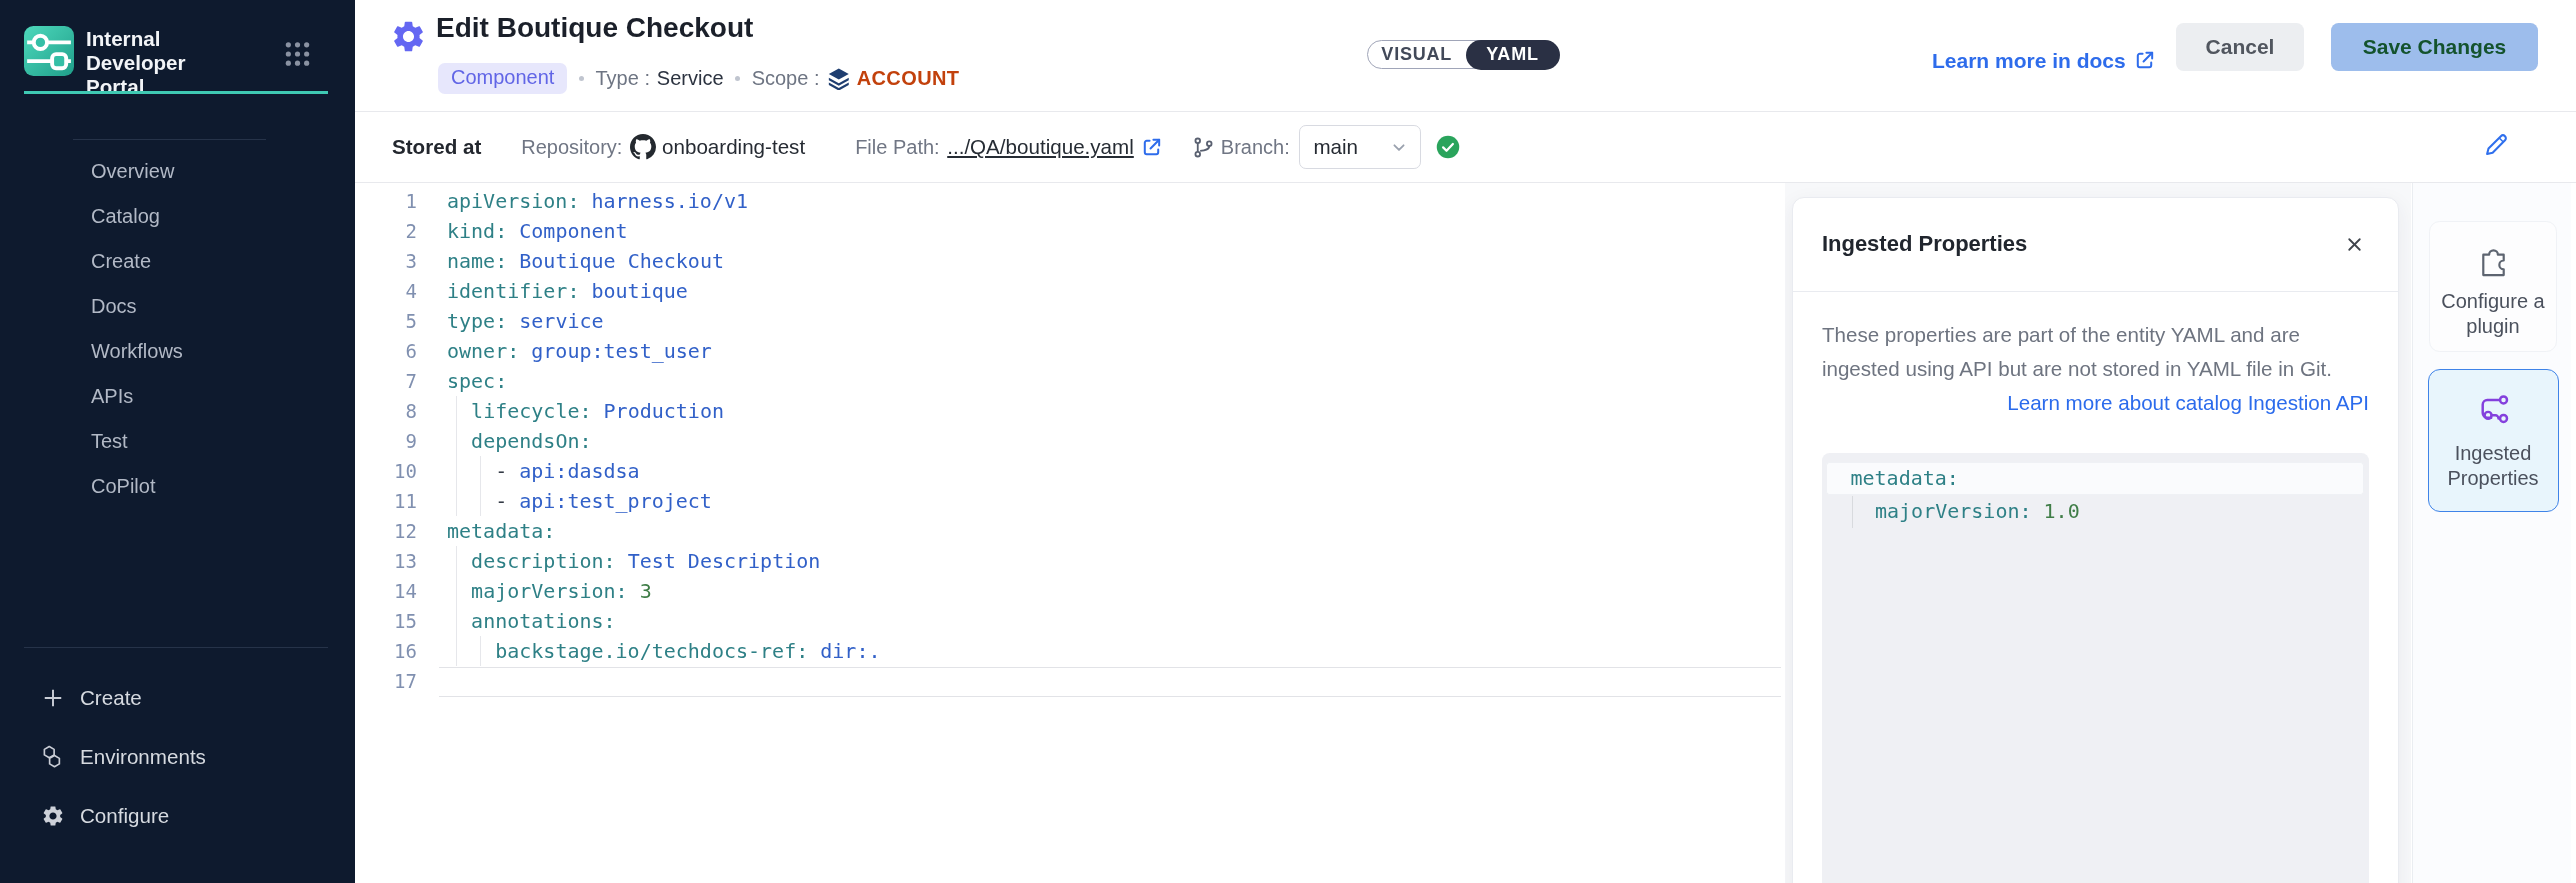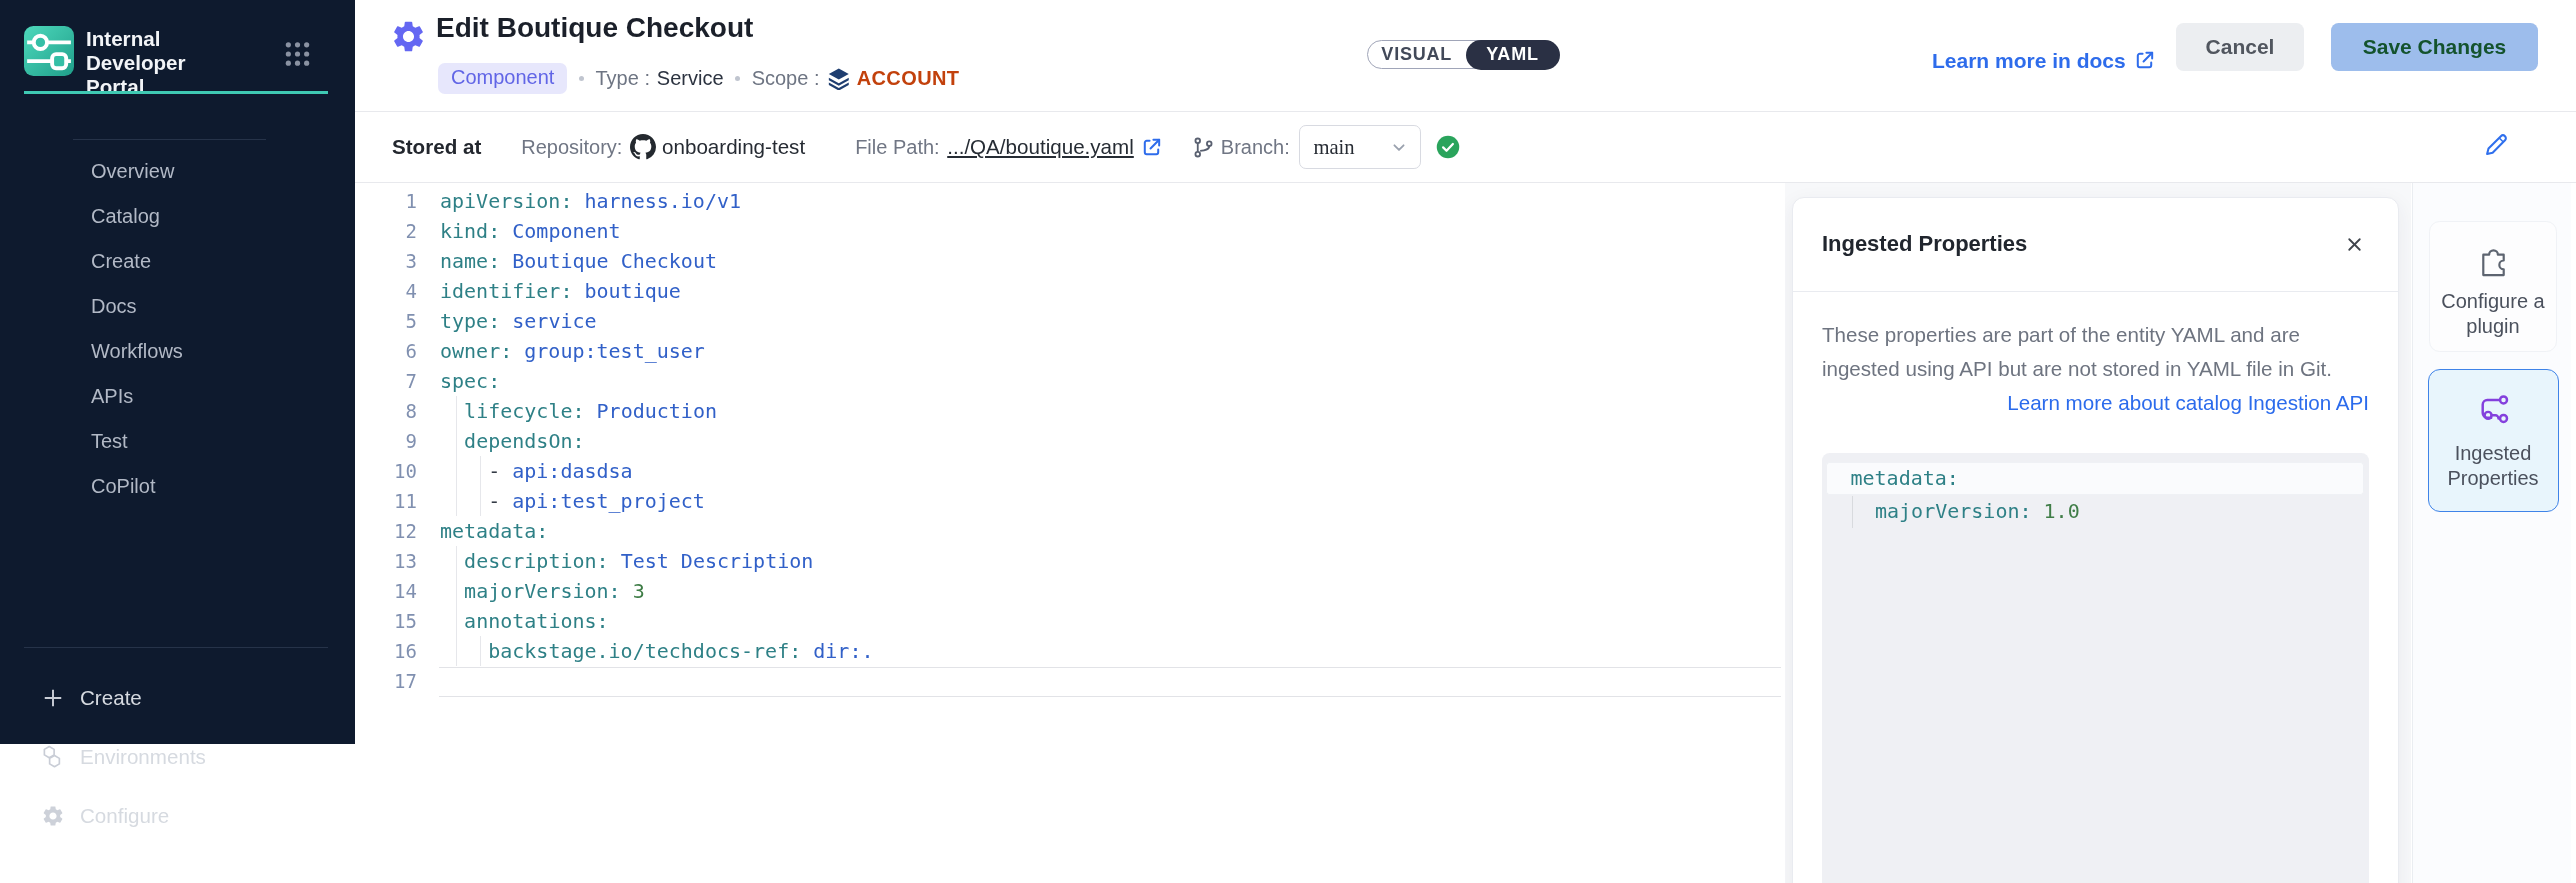"Internal Developer" .sidebar { height: 744px -> 883px }
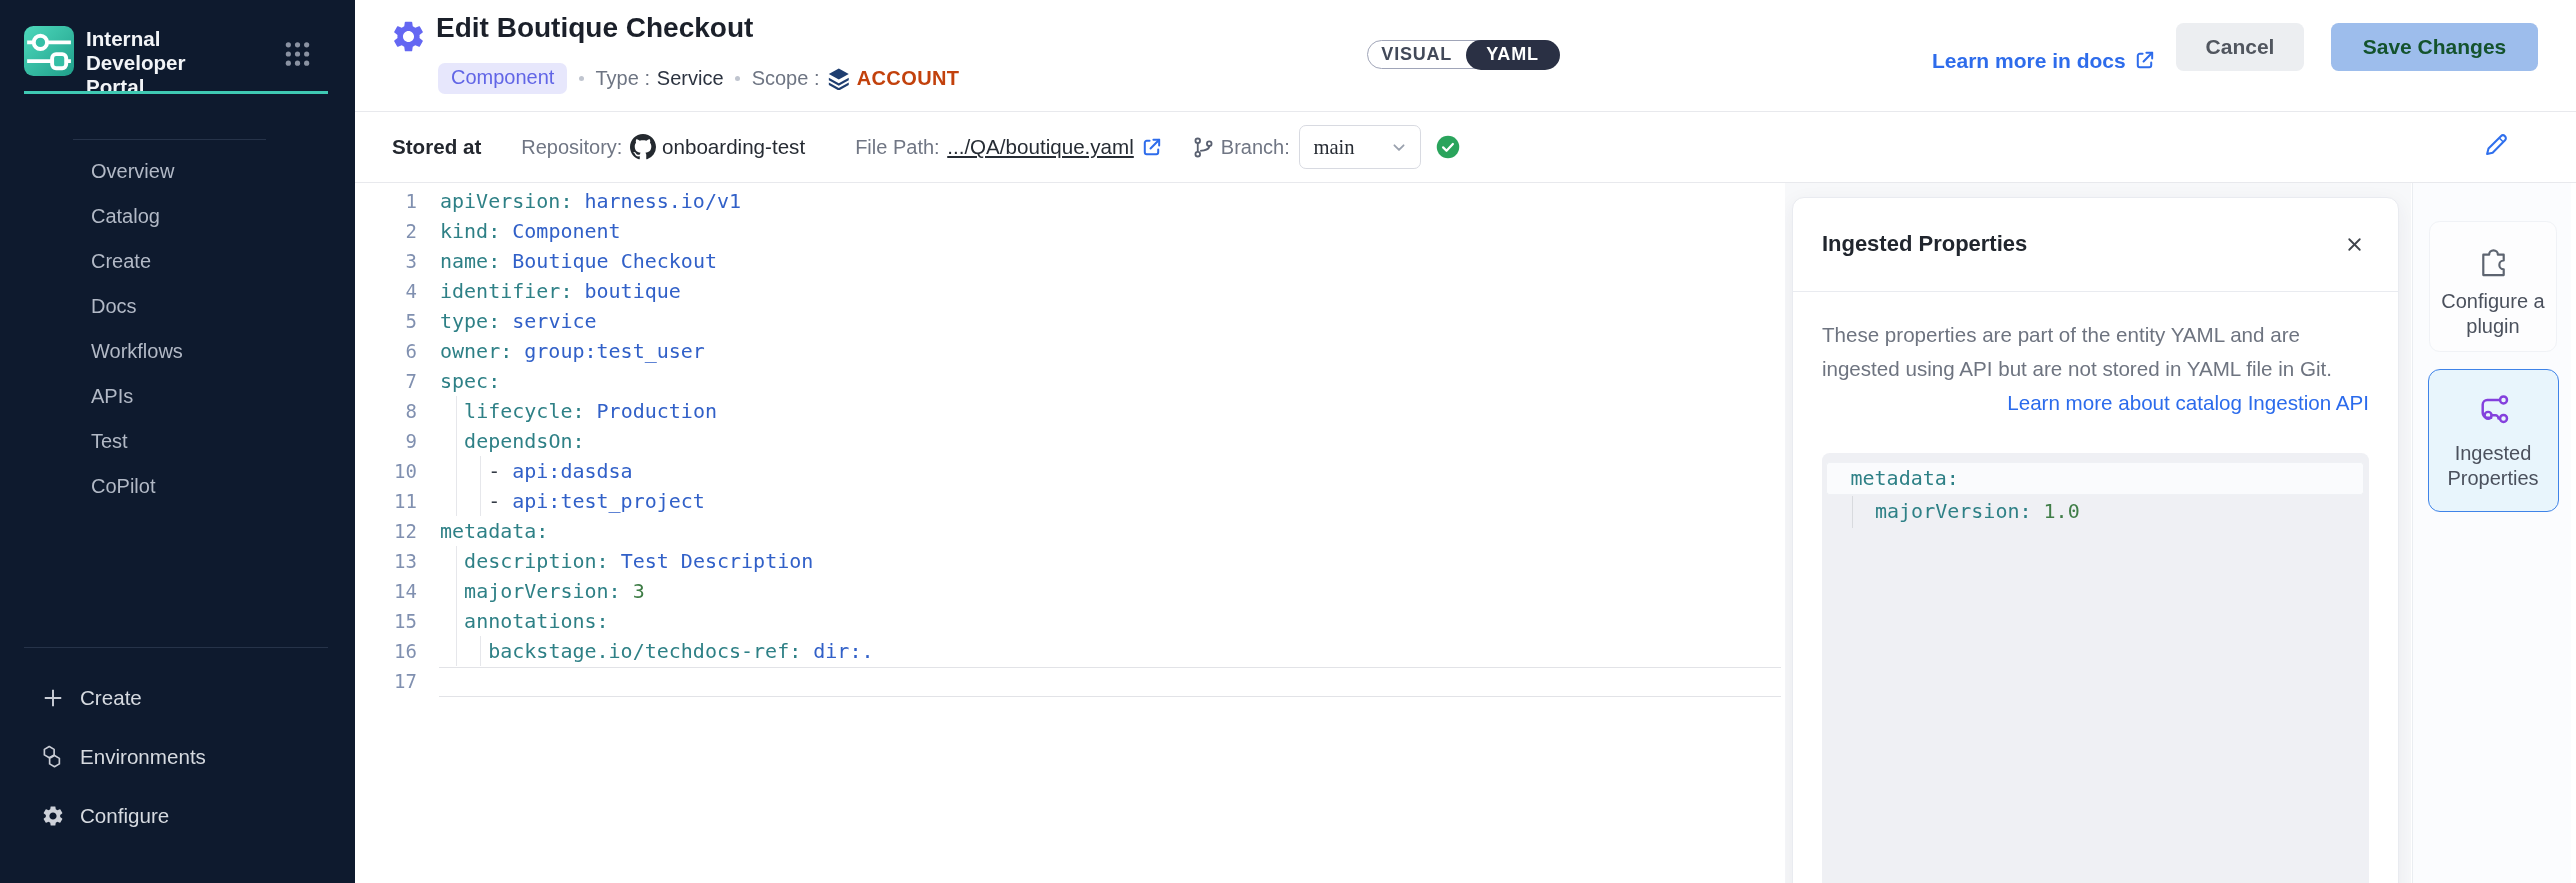"main" .branch-select .val { font-family: Liberation Serif, serif -> none }
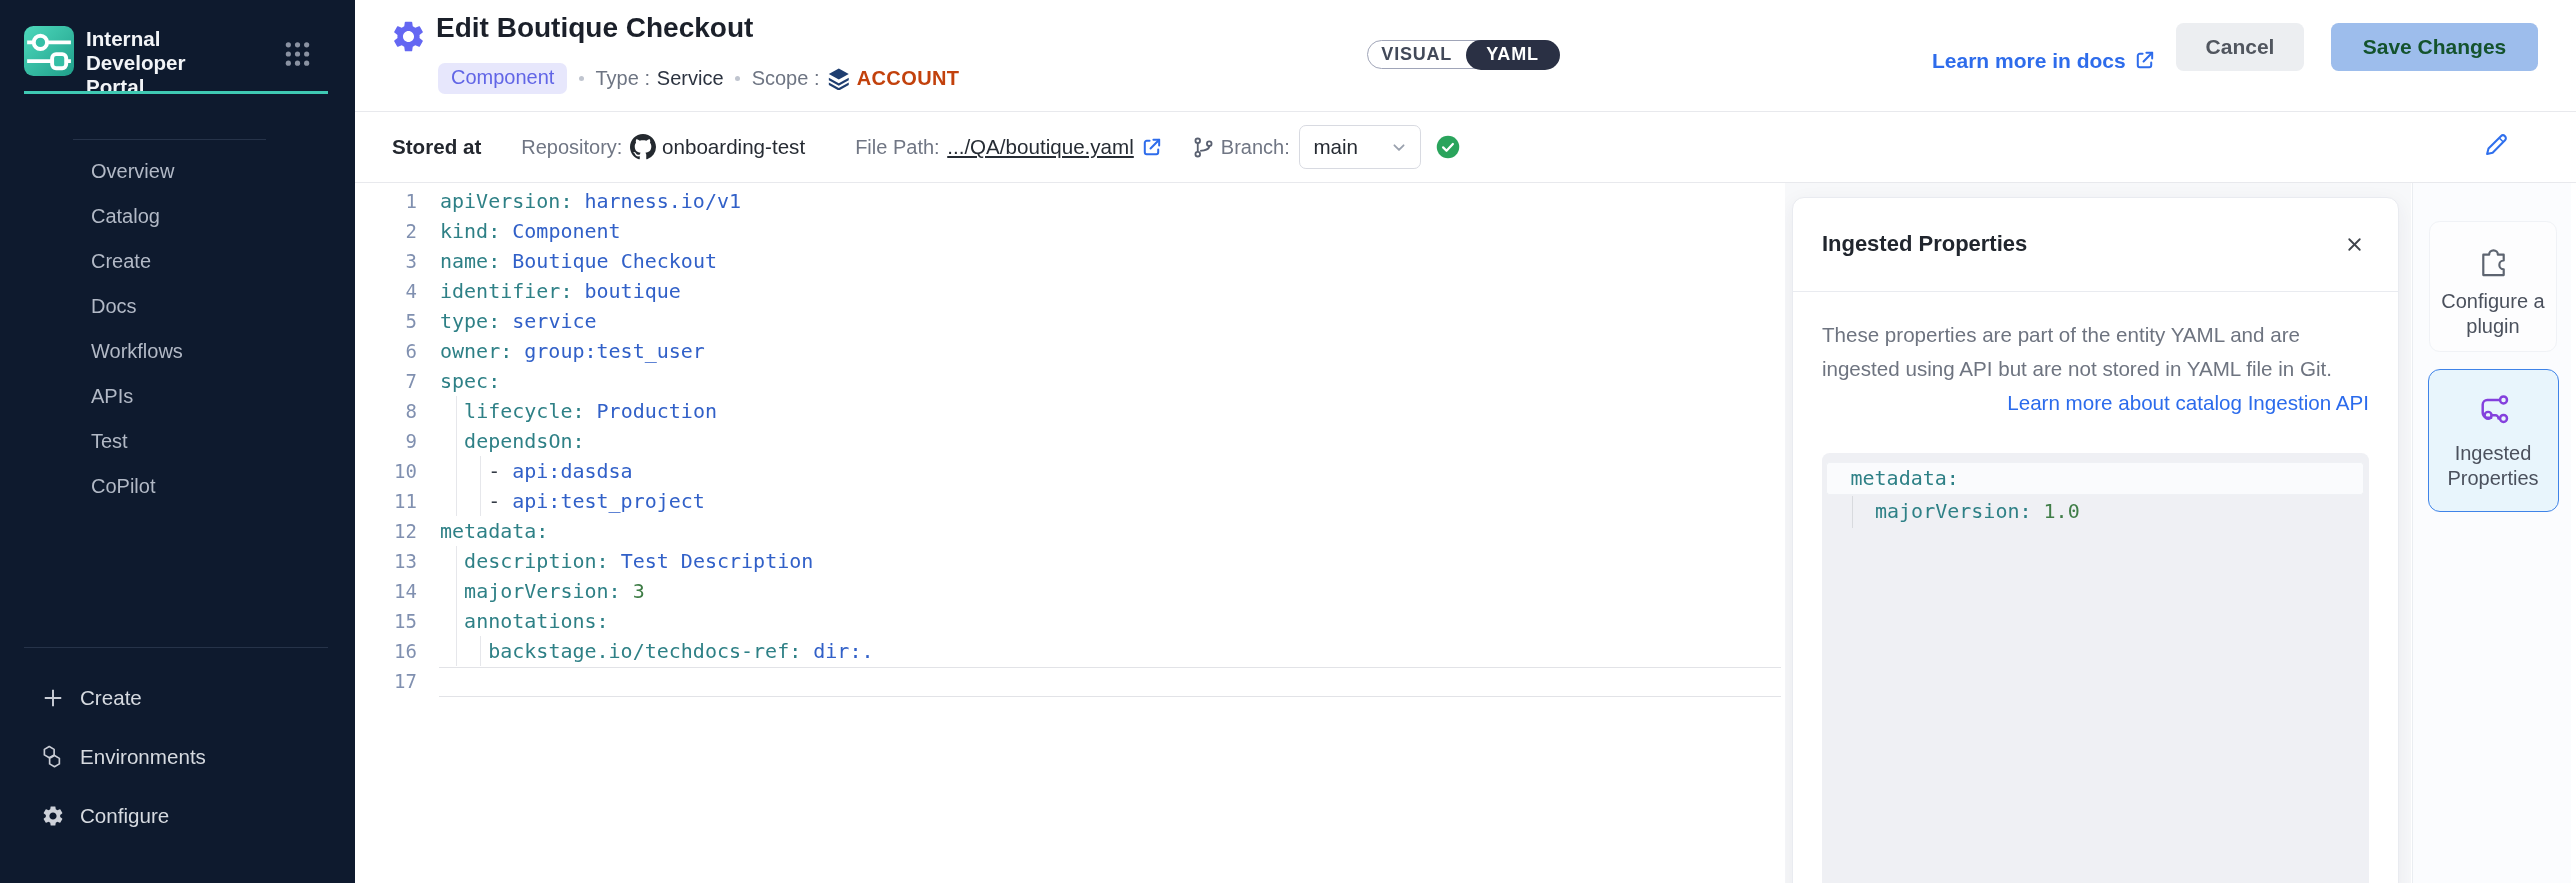"apiVersion: harness.io/v1" .line-content { margin-left: 23px -> 30px }
